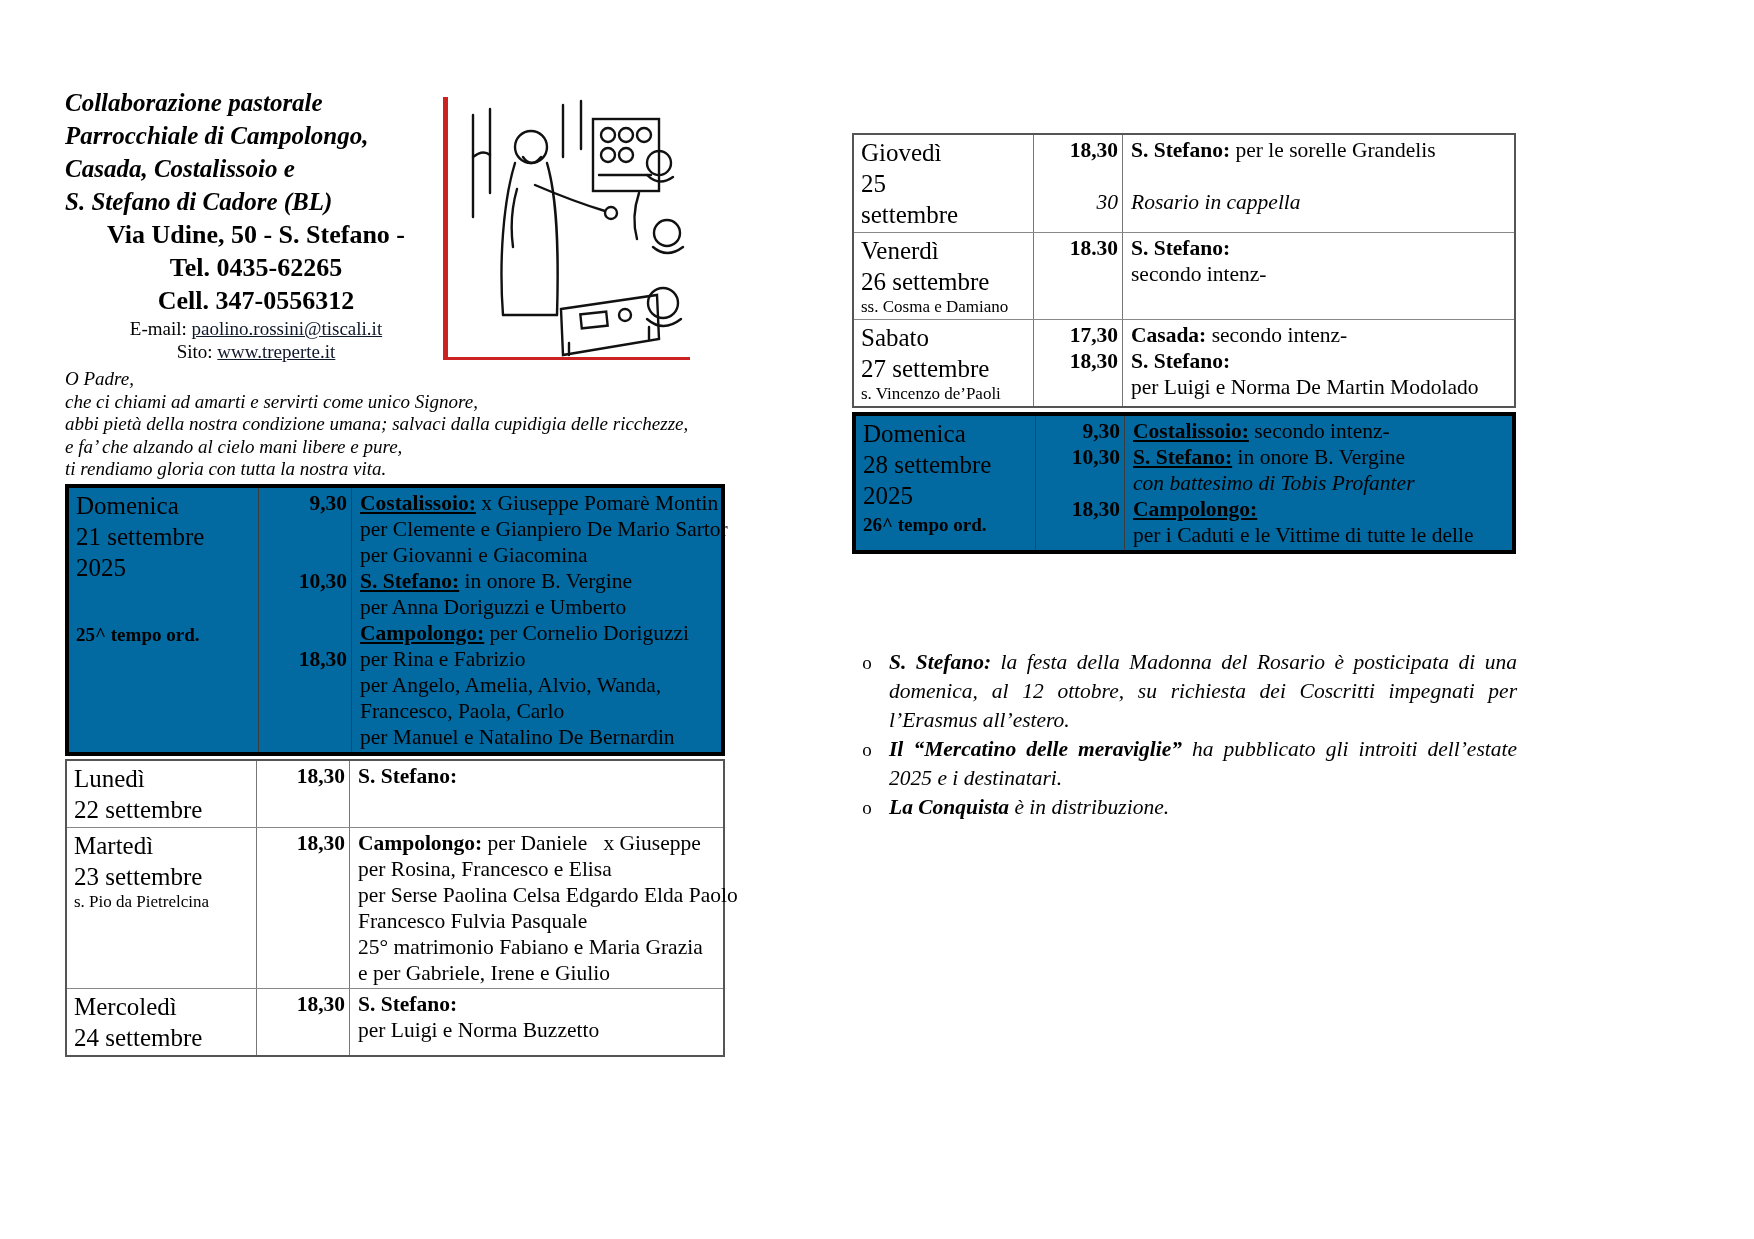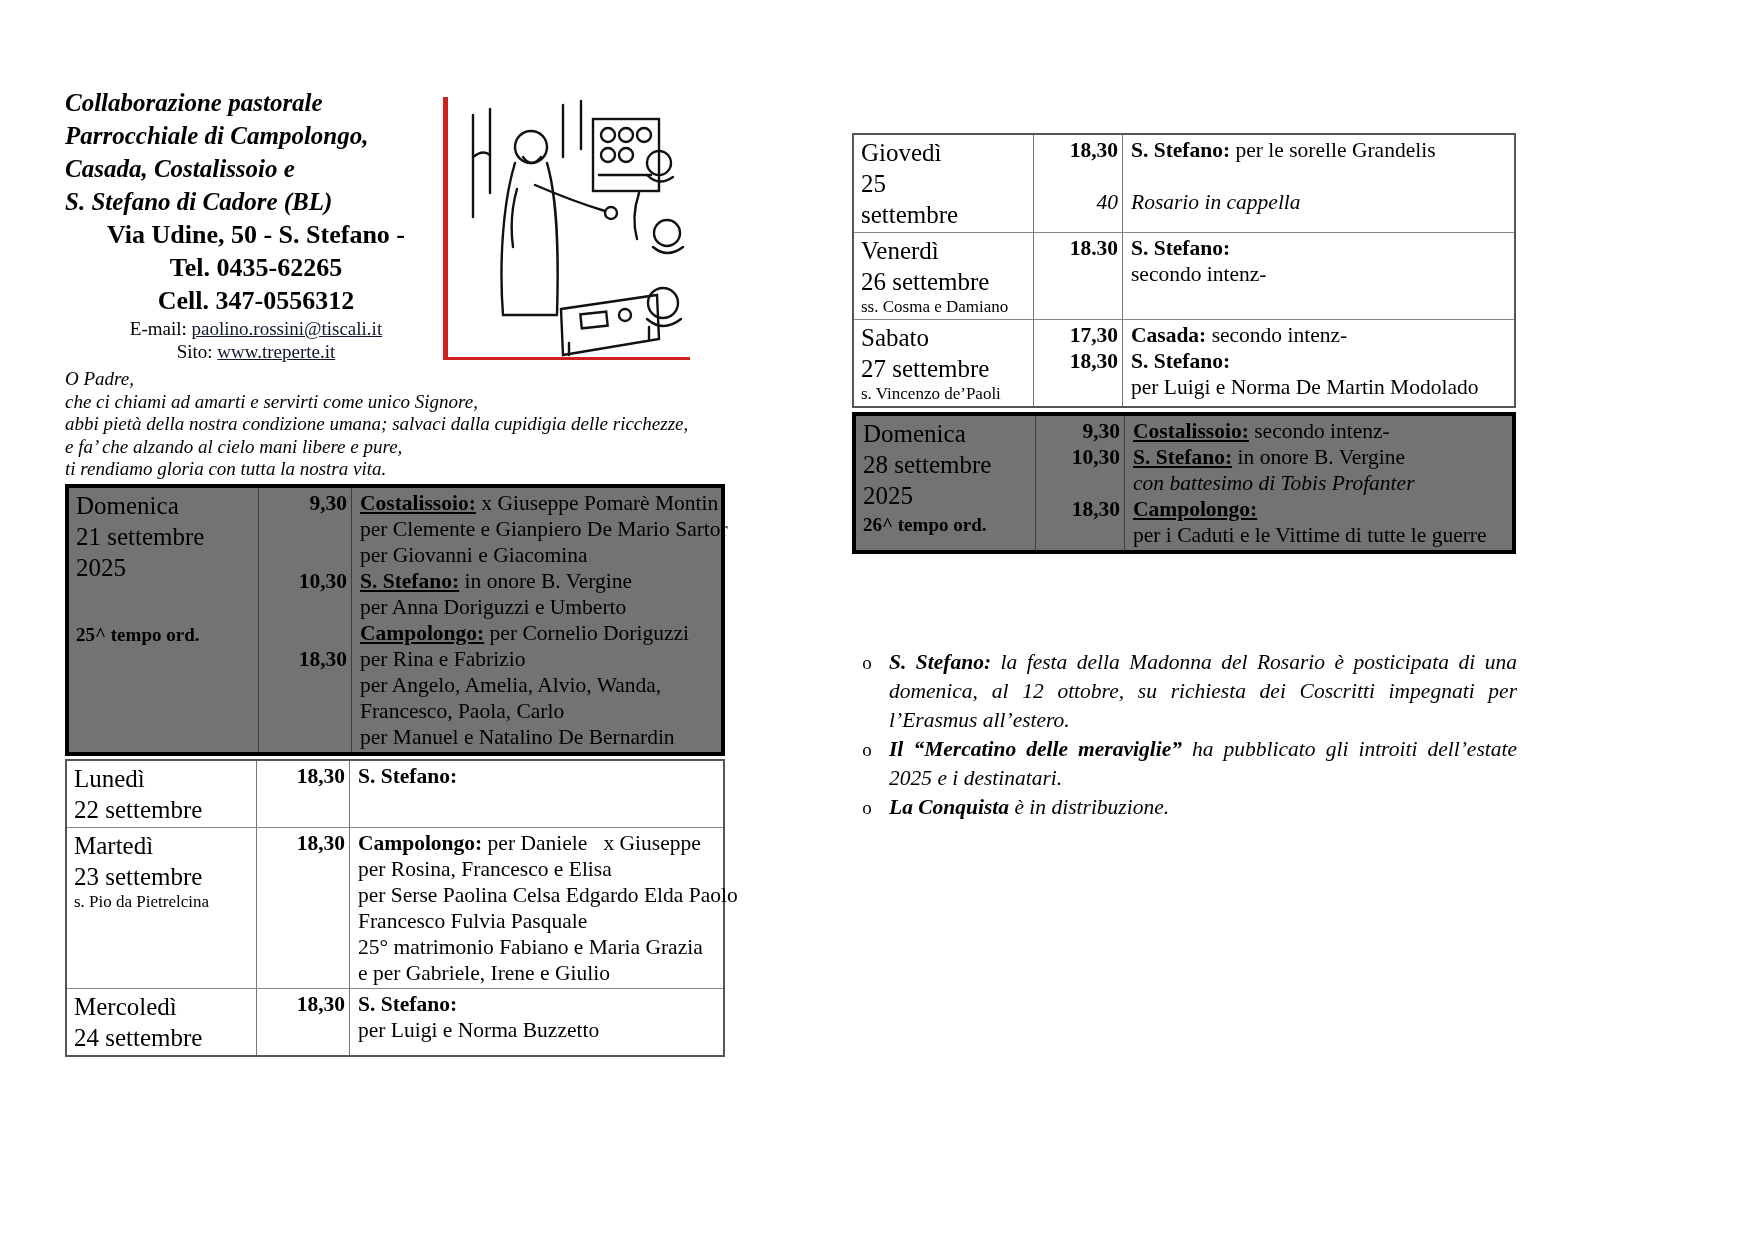"40" div.time { text: 40 -> 30 }
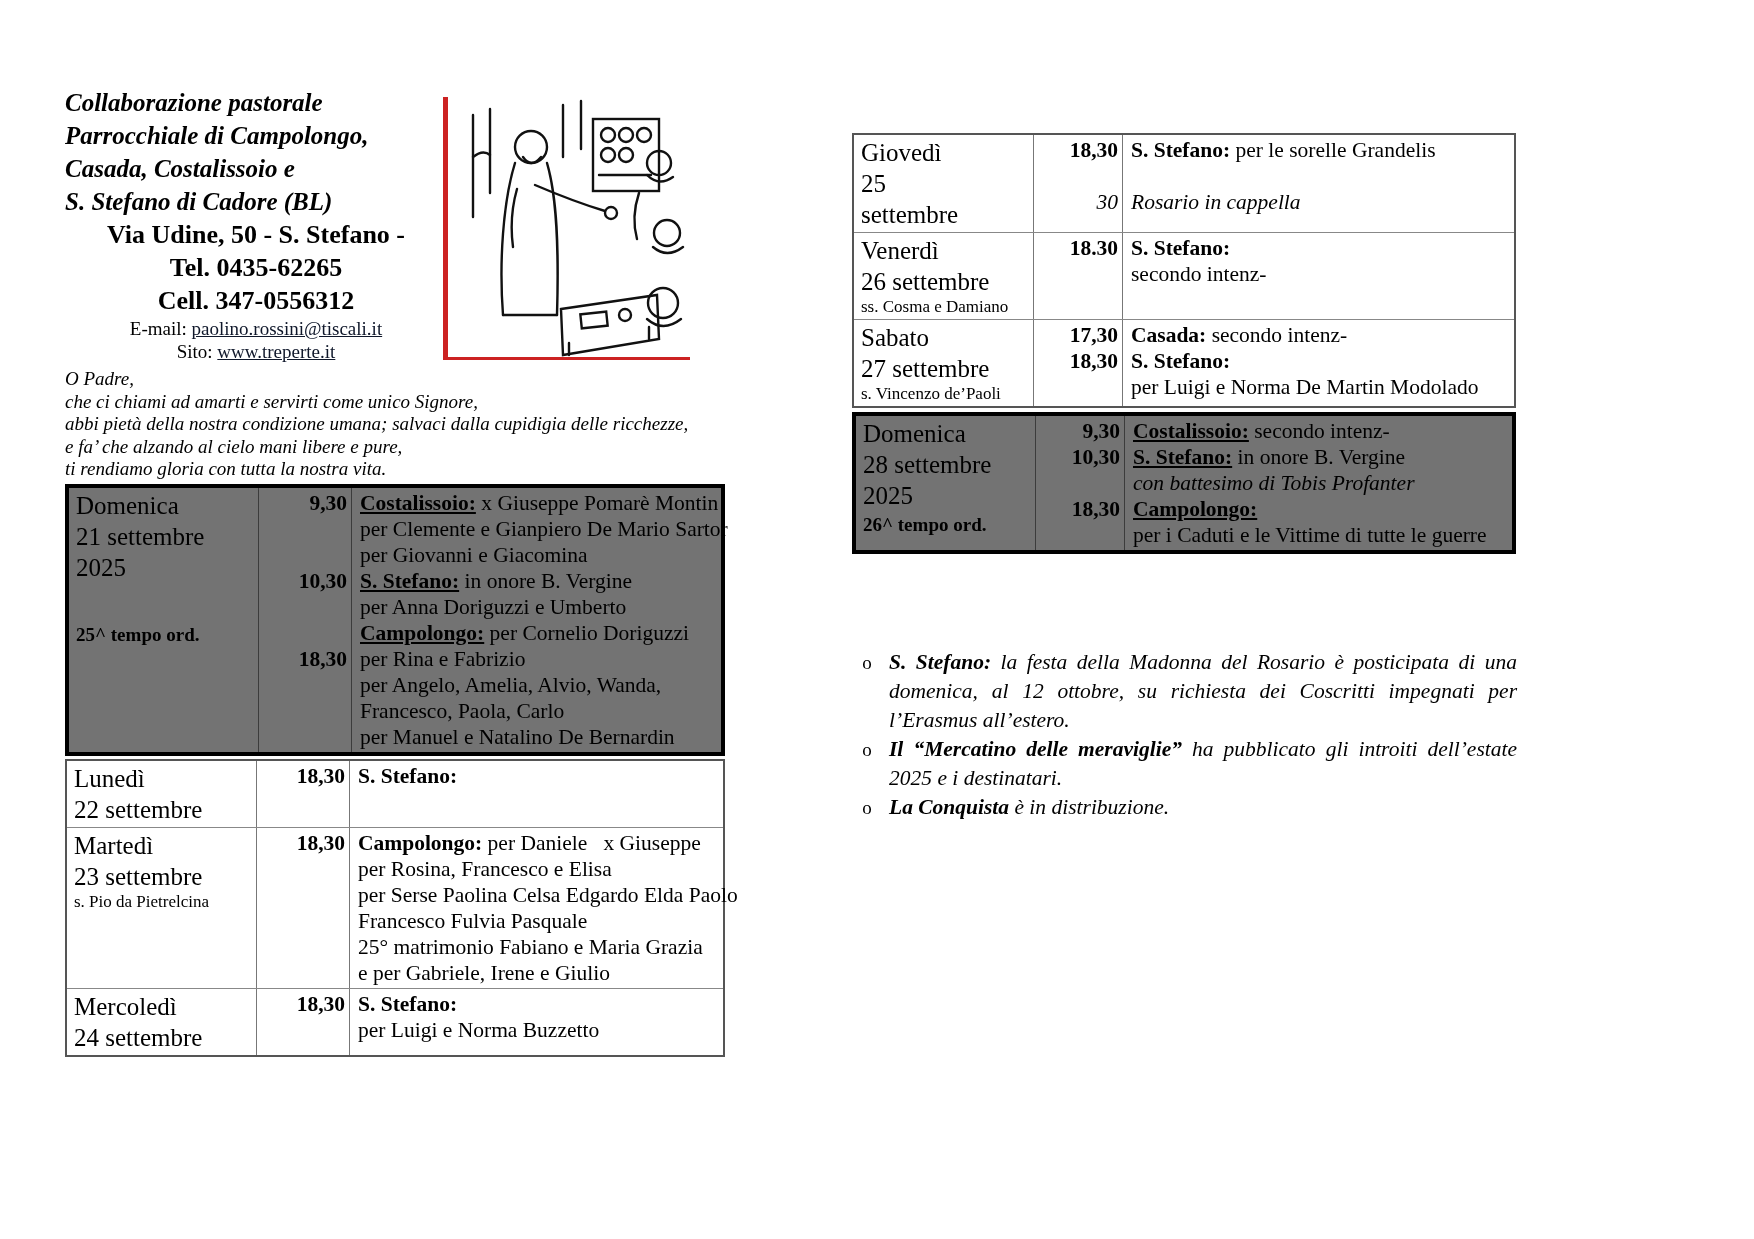"Domenica" .row.green { background: #737373 -> #0369a1 }
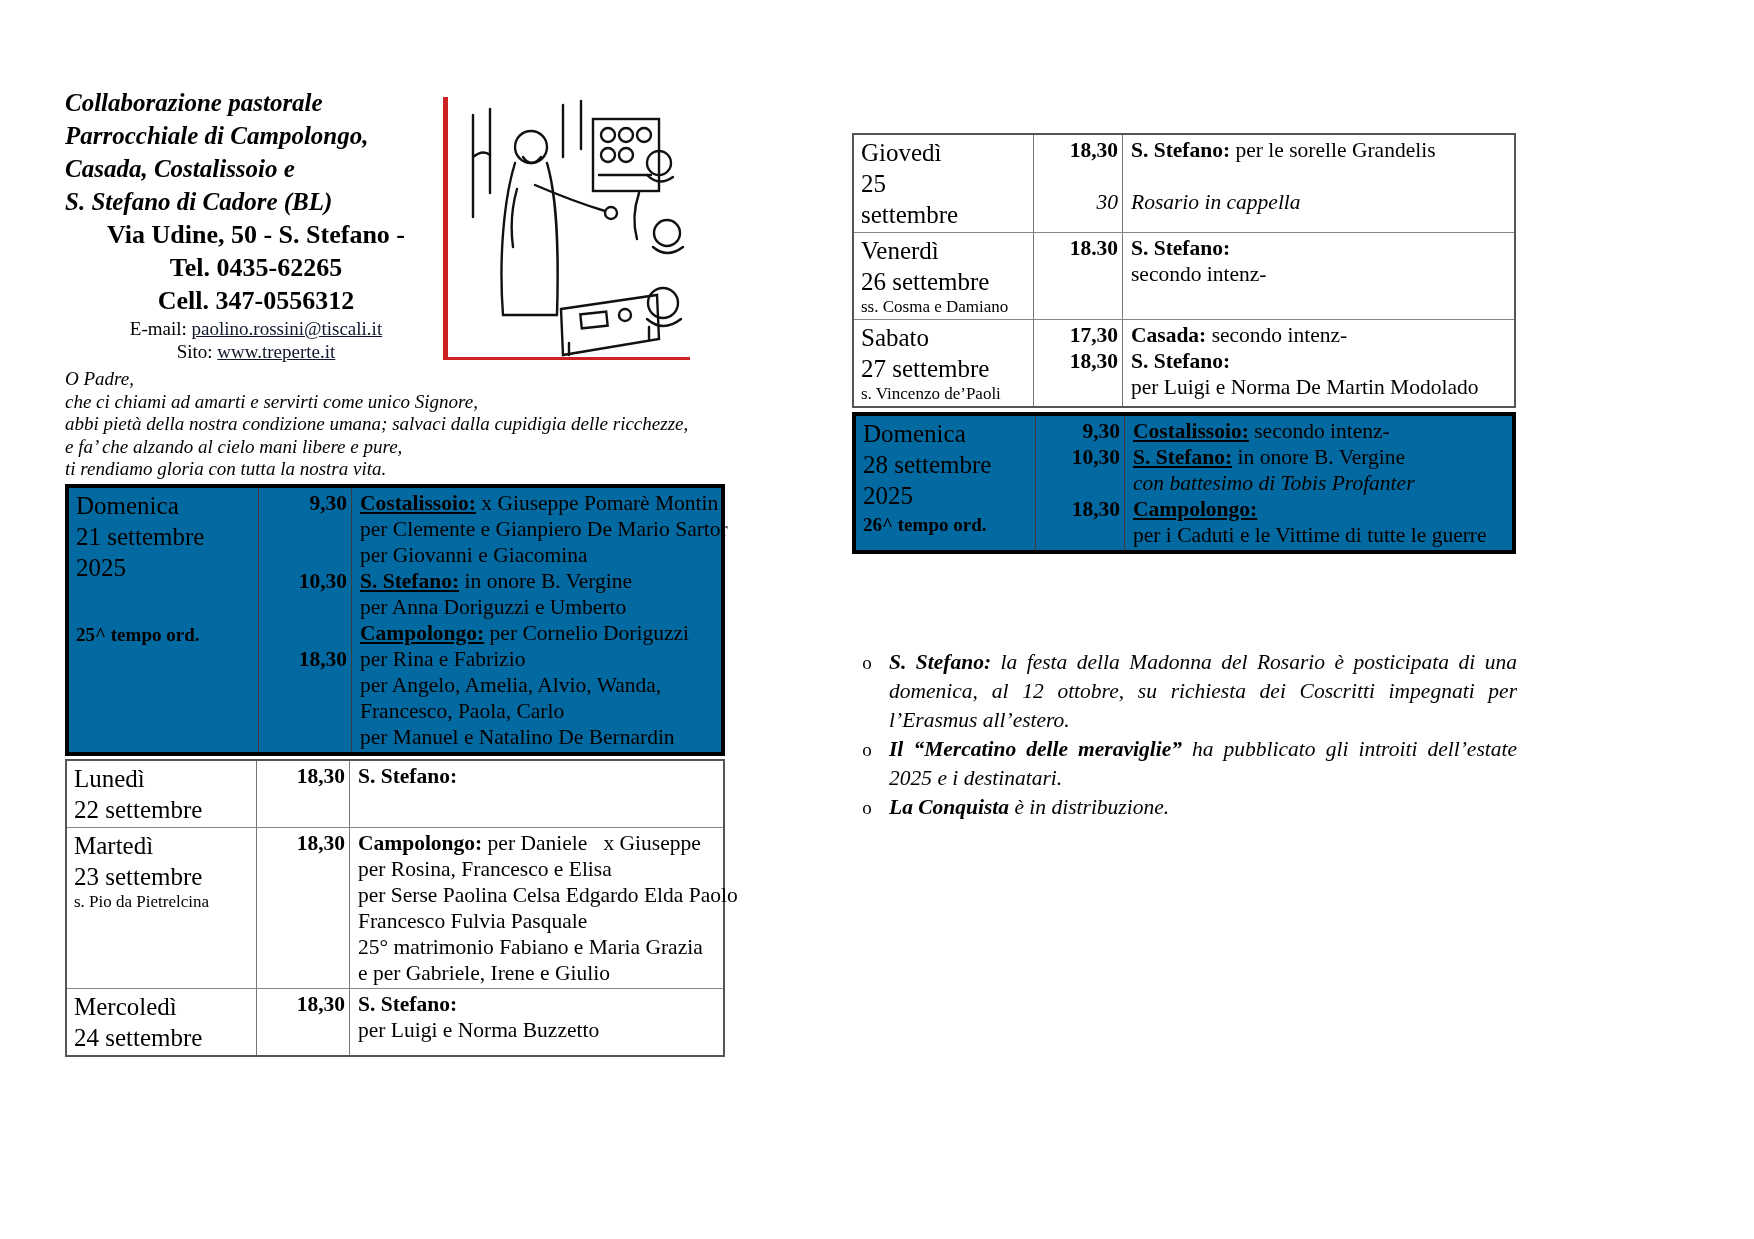"per i Caduti e le" span { text: guerre -> delle }
